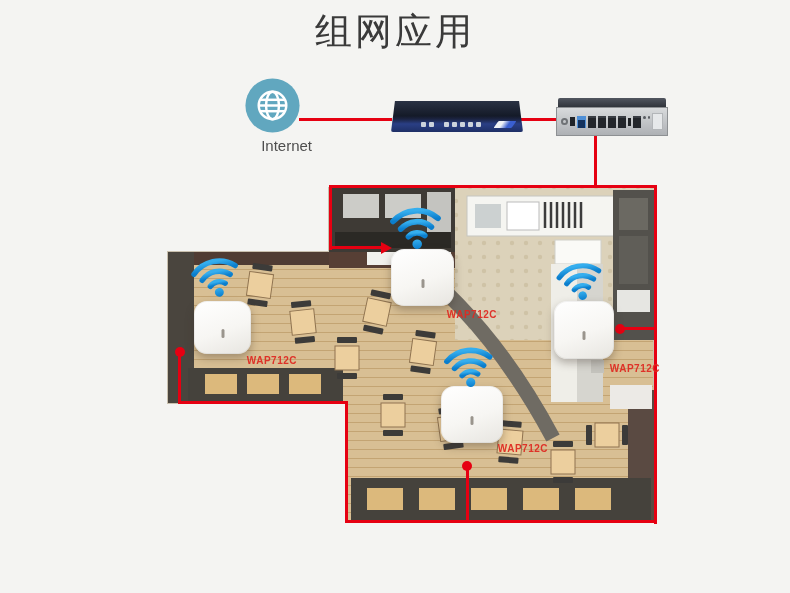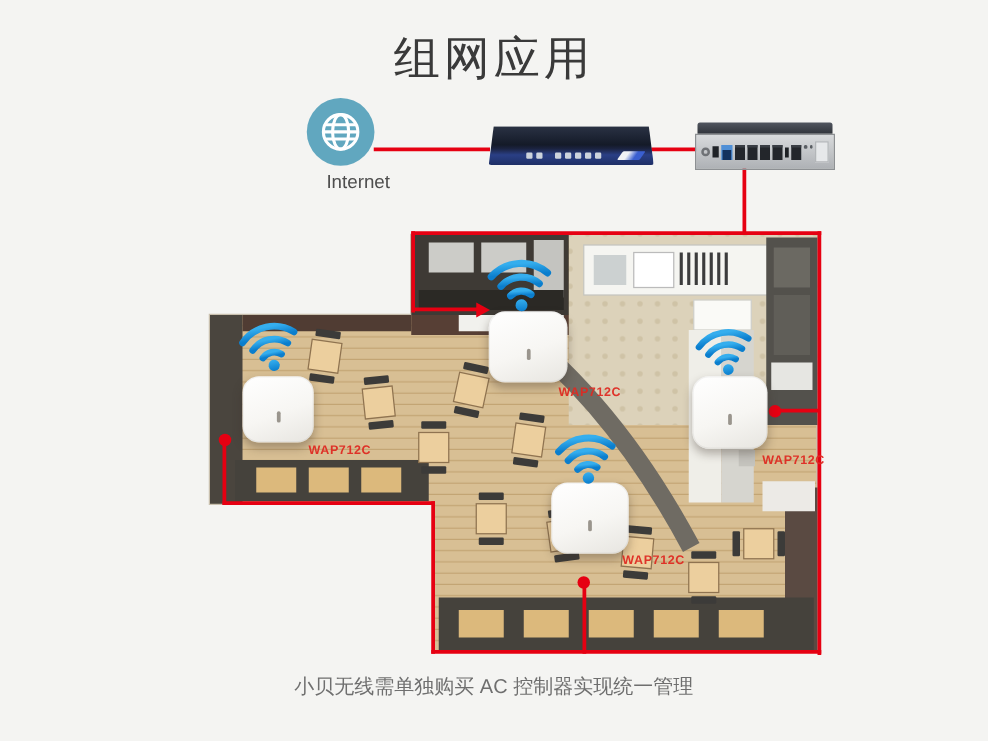"组网应用" .title { top: 22px -> 7px }
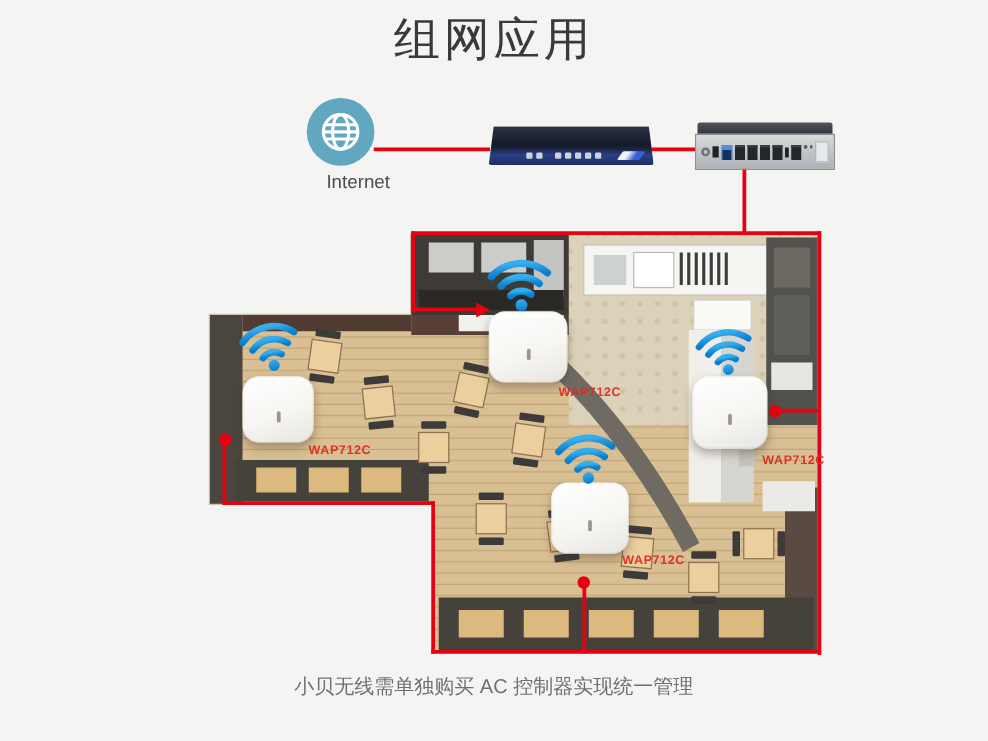"小贝无线需单独购买 AC 控制器实现统一管理" div.caption { html: <div>小贝无线需单独购买 AC 控制器实现统一管理</div> -> none }
